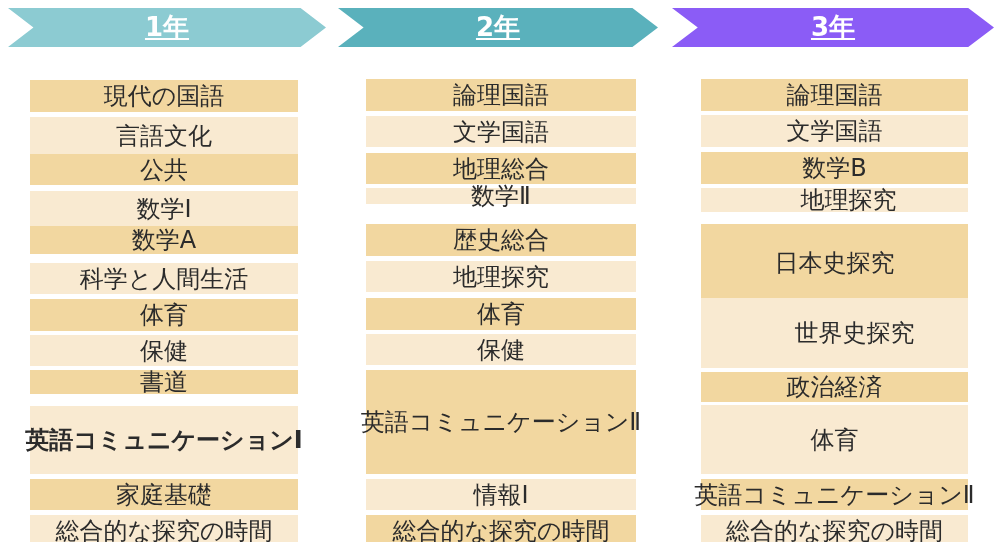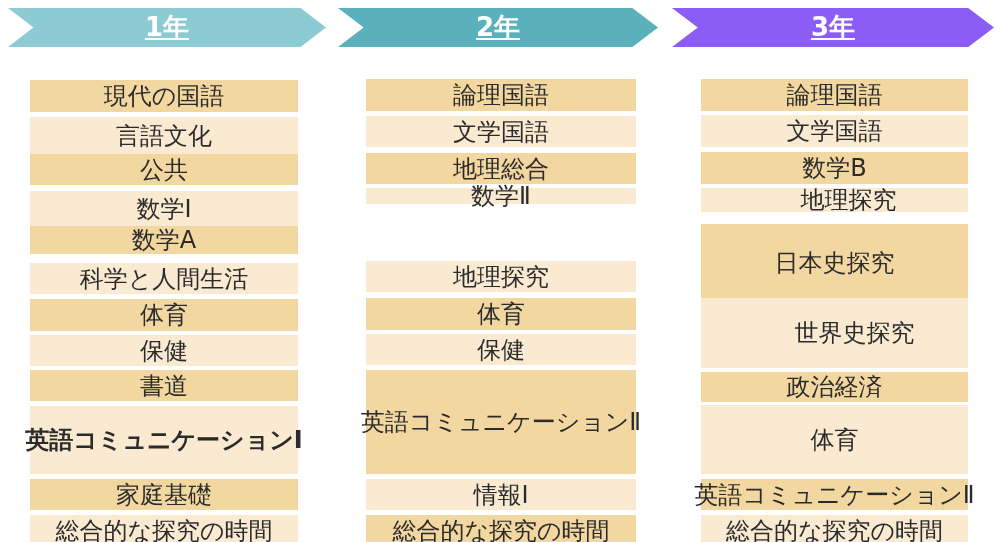"歴史総合" div.cell { html: none -> <div>歴史総合</div> }
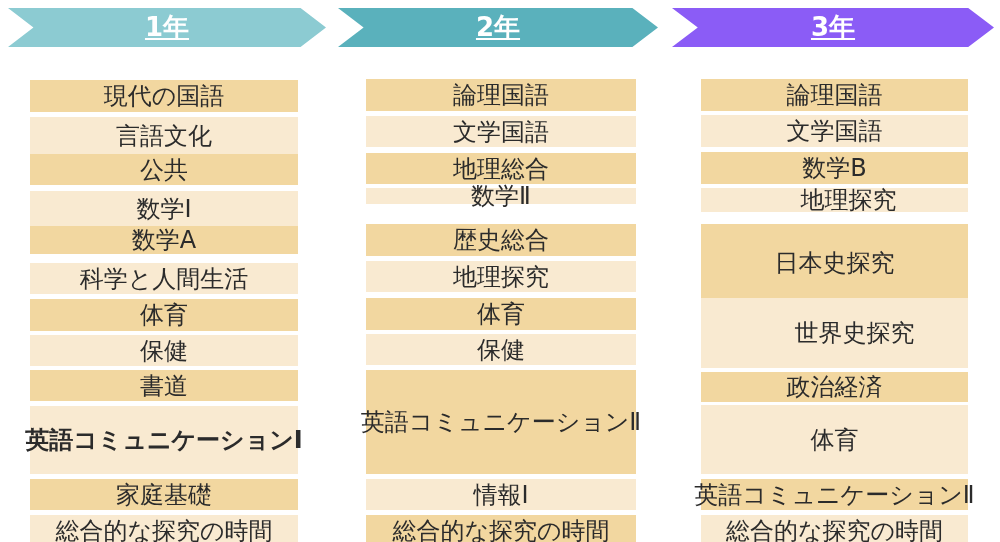"書道" div.cell { height: 31px -> 24px }
